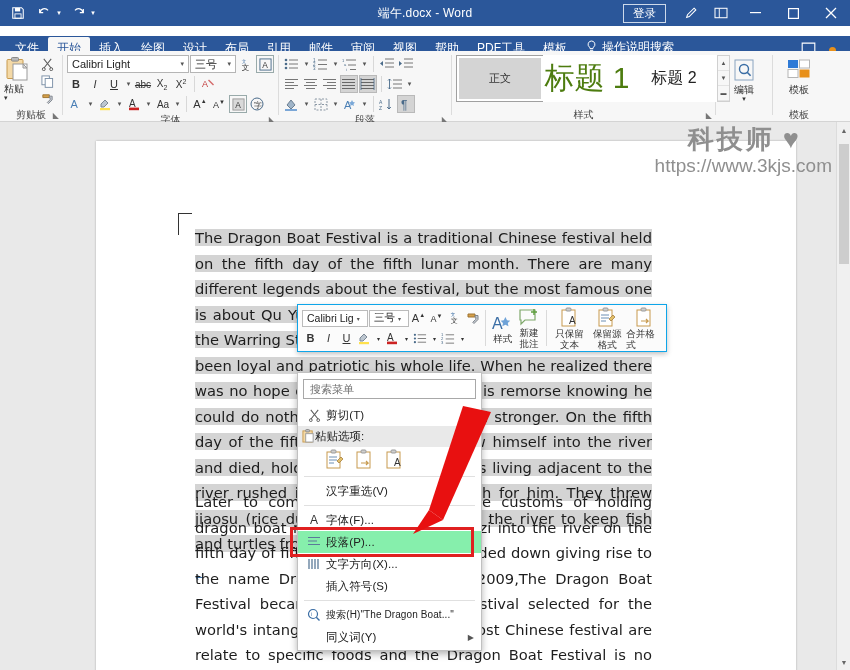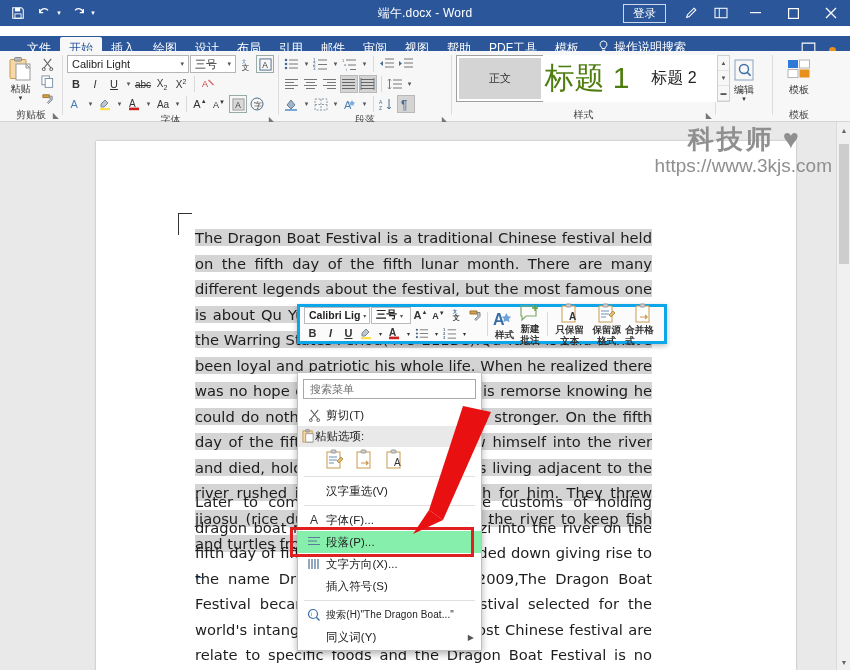"文件" .tabbar { padding-left: 18px -> 6px }
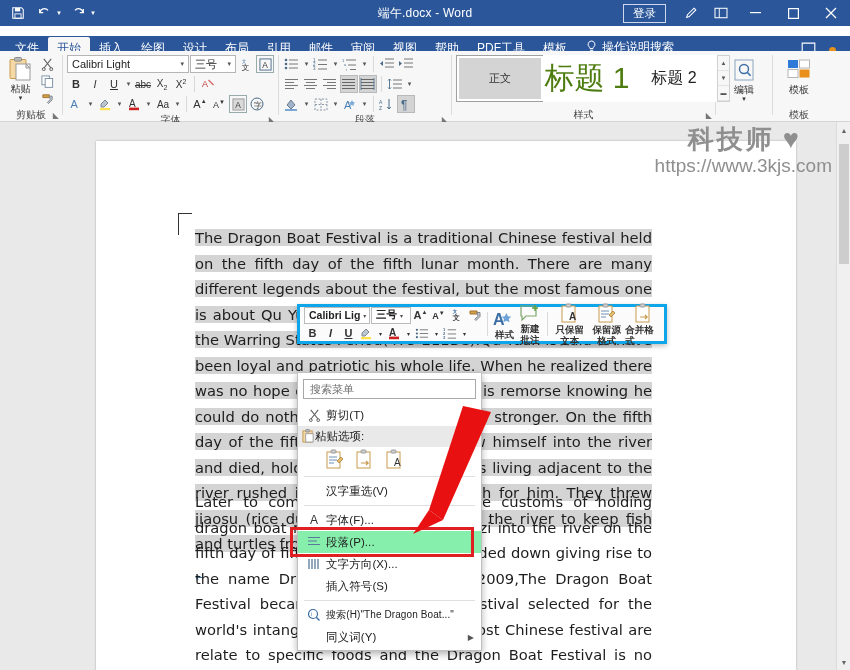"粘贴" .clip-paste { align-items: center -> flex-start }
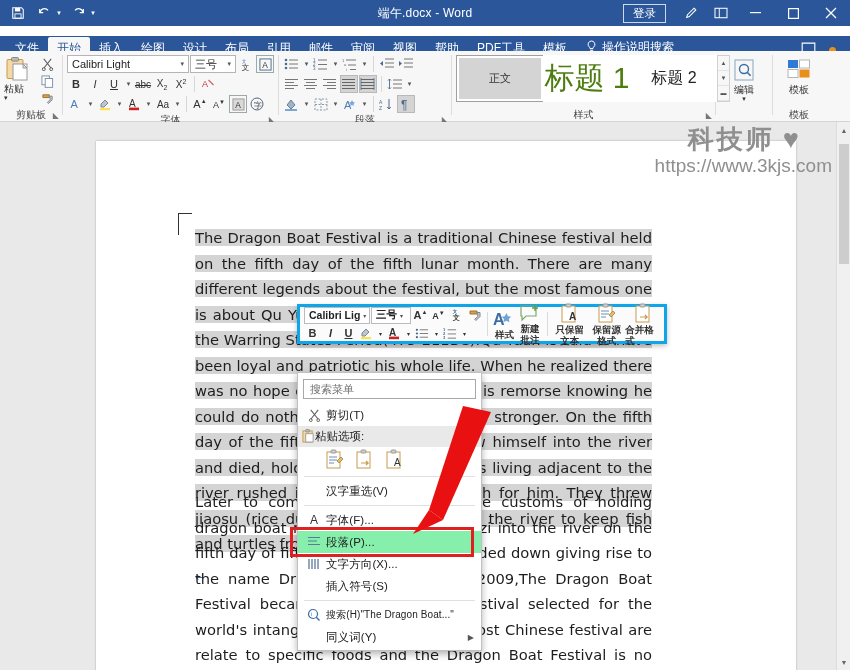"Calibri Lig" .minitb { border: 3px solid #0ea5e9 -> 1px solid #0ea5e9; font-weight: bold -> none; height: 40px -> 48px }
